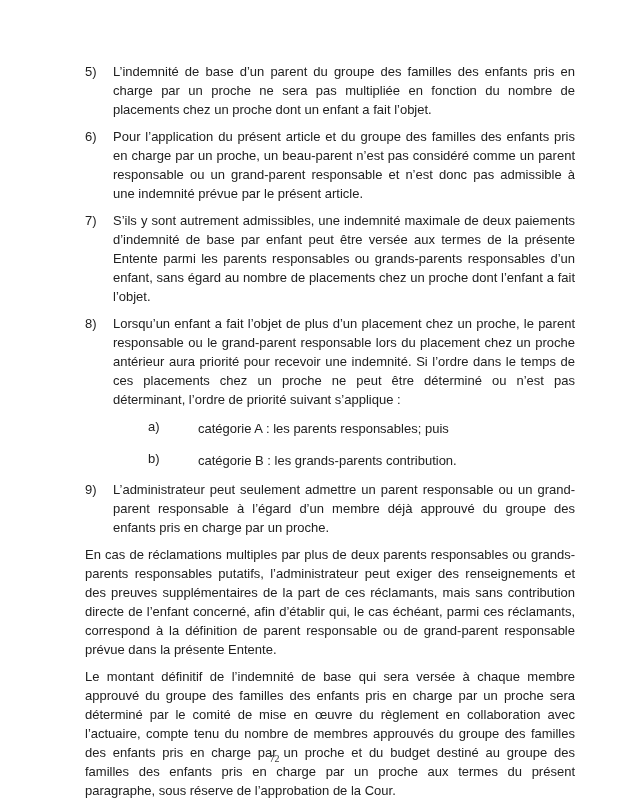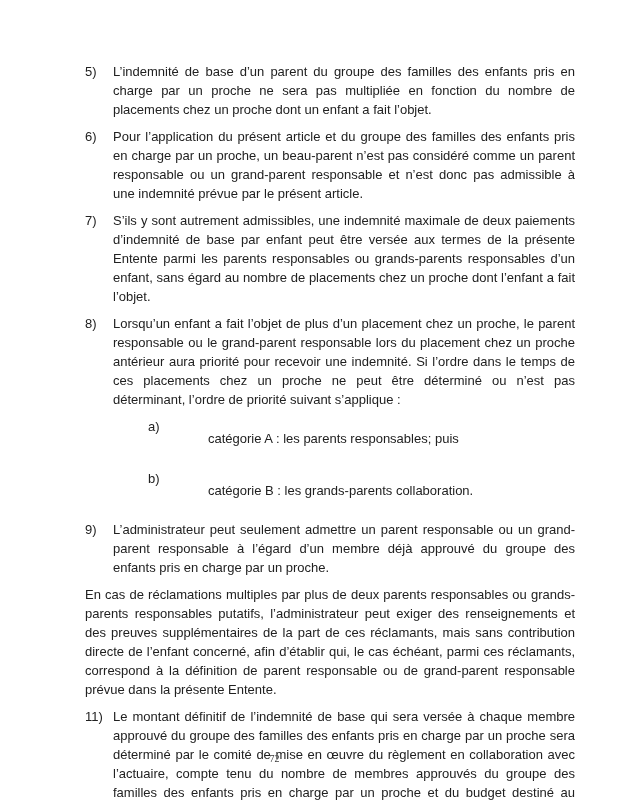"catégorie A : les parents" .subitem .subtext { margin: 12px -> 2px }
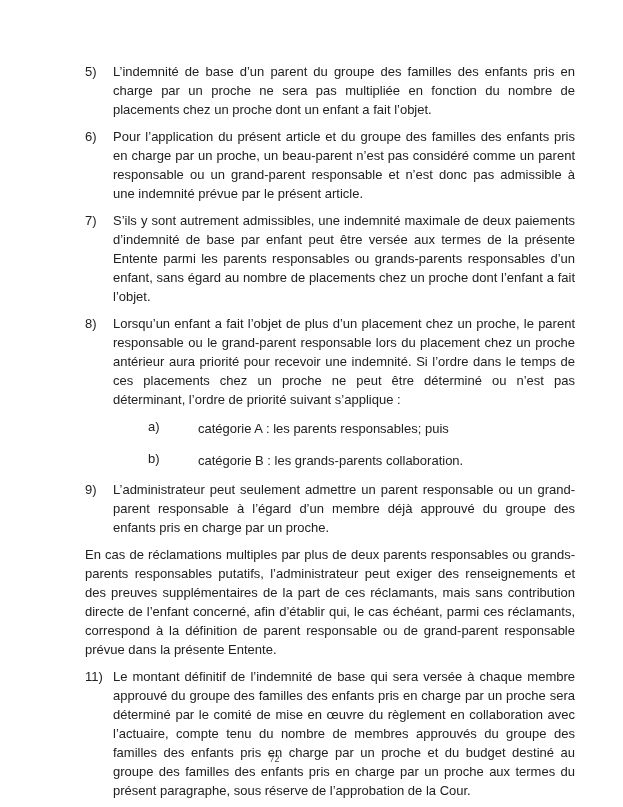"catégorie B : les grands-parents" p.subtext { text: collaboration -> contribution }
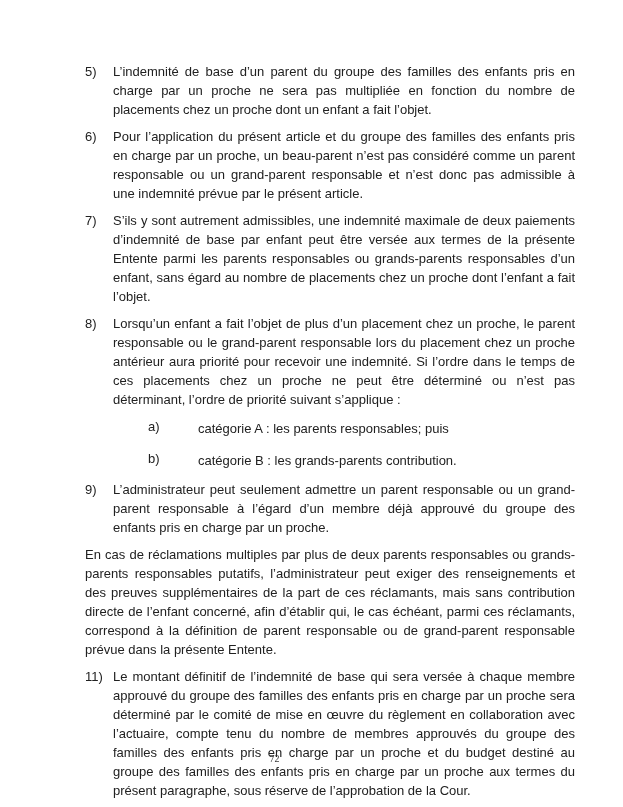"11)" span.num { html: <span>11)</span> -> none }
